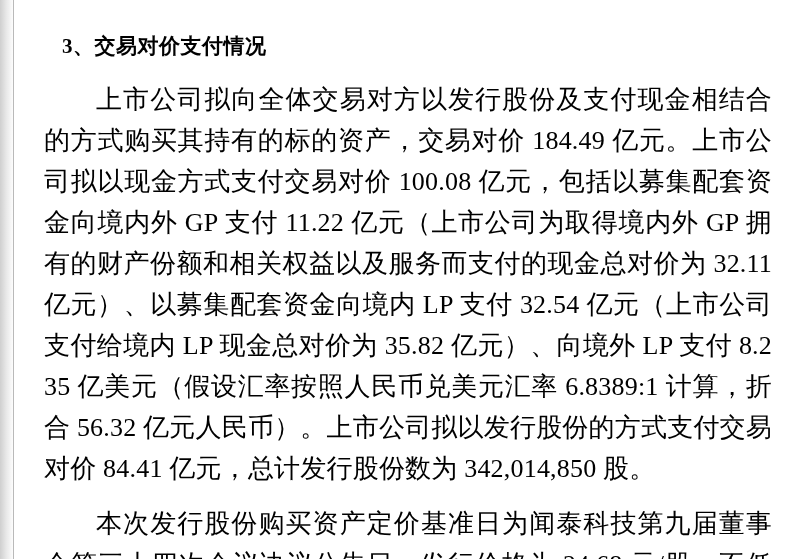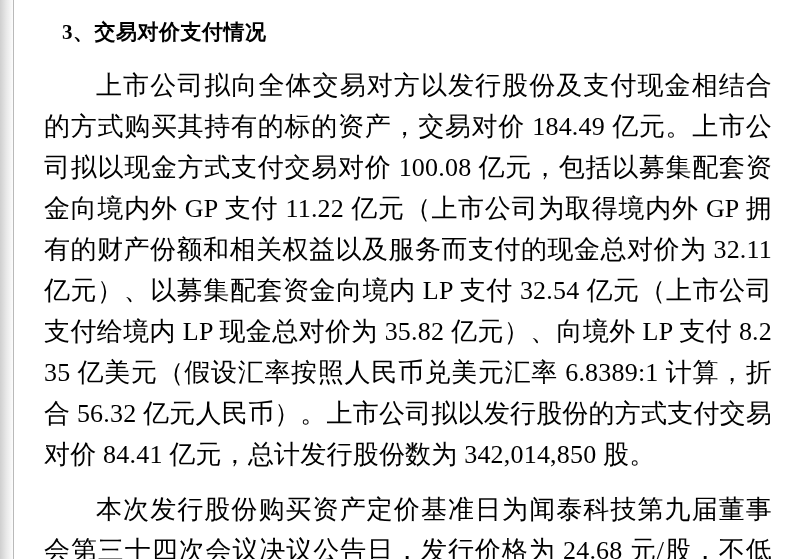"3、交易对价支付情况" #content { padding: 10px 28px 0 30px -> 24px 28px 0 30px }
